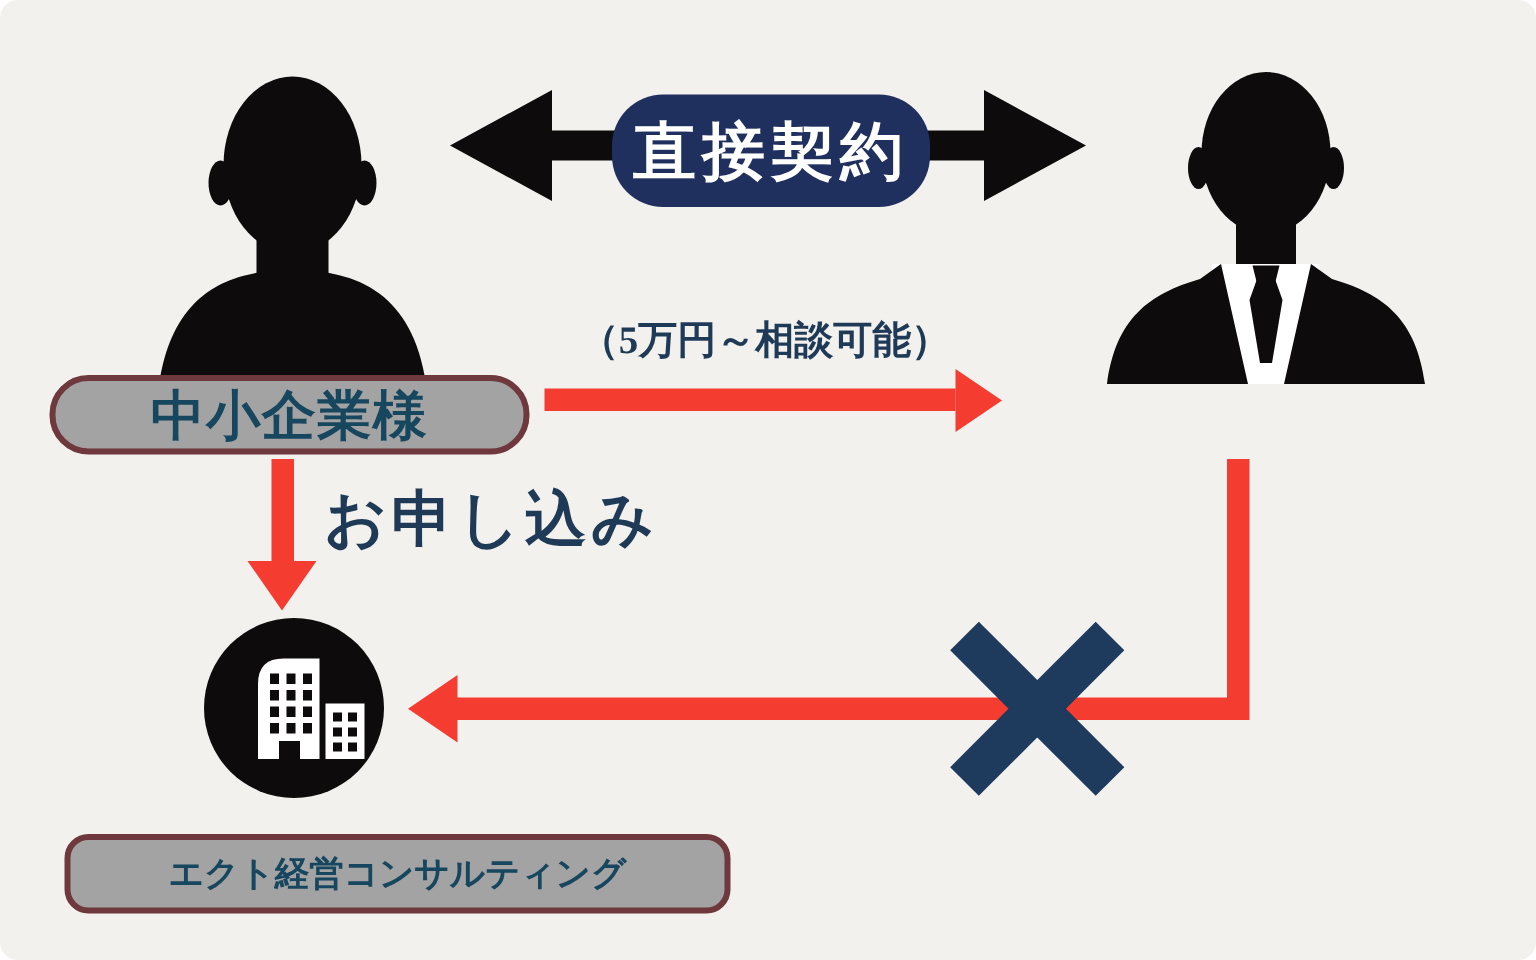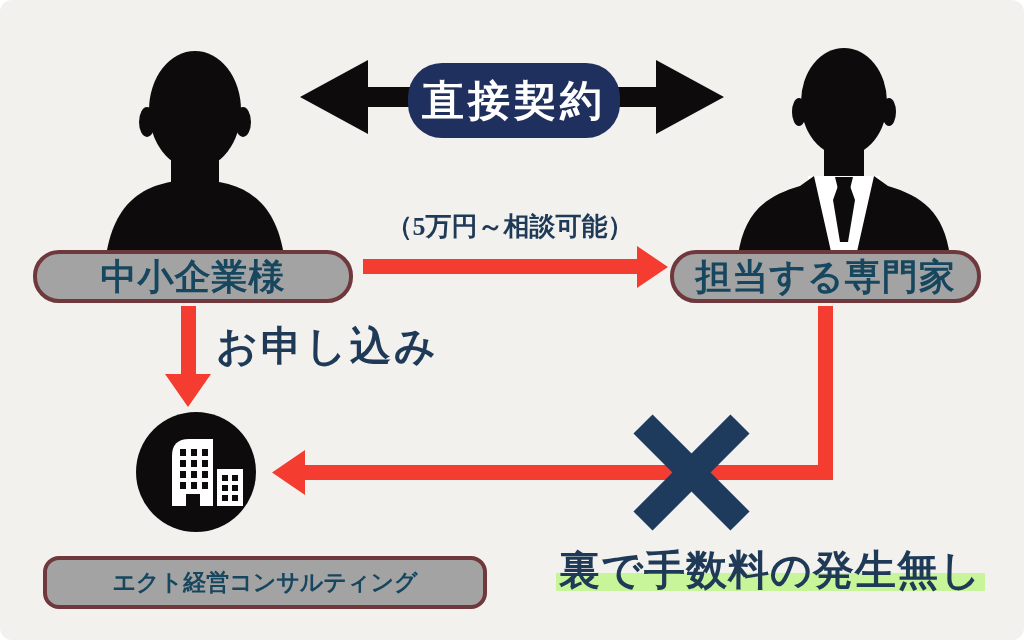"担当する専門家" div.node-box { html: <div> <span>担当する専門家</span> </div> -> none }
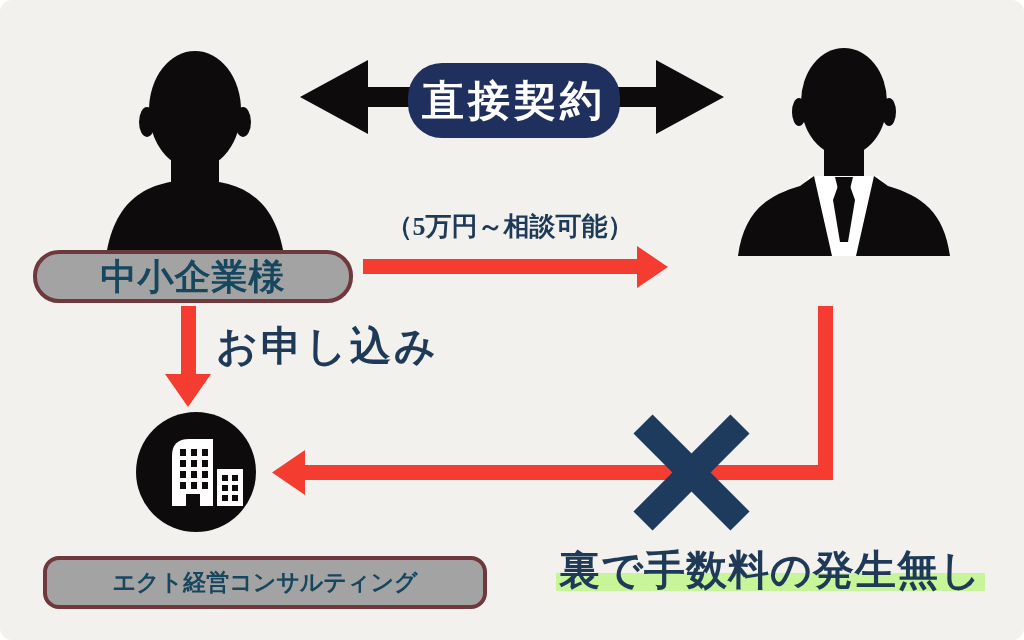"裏で手数料の発生無し" div.abs { html: <div> <span>裏で手数料の発生無し</span> </div> -> none }
